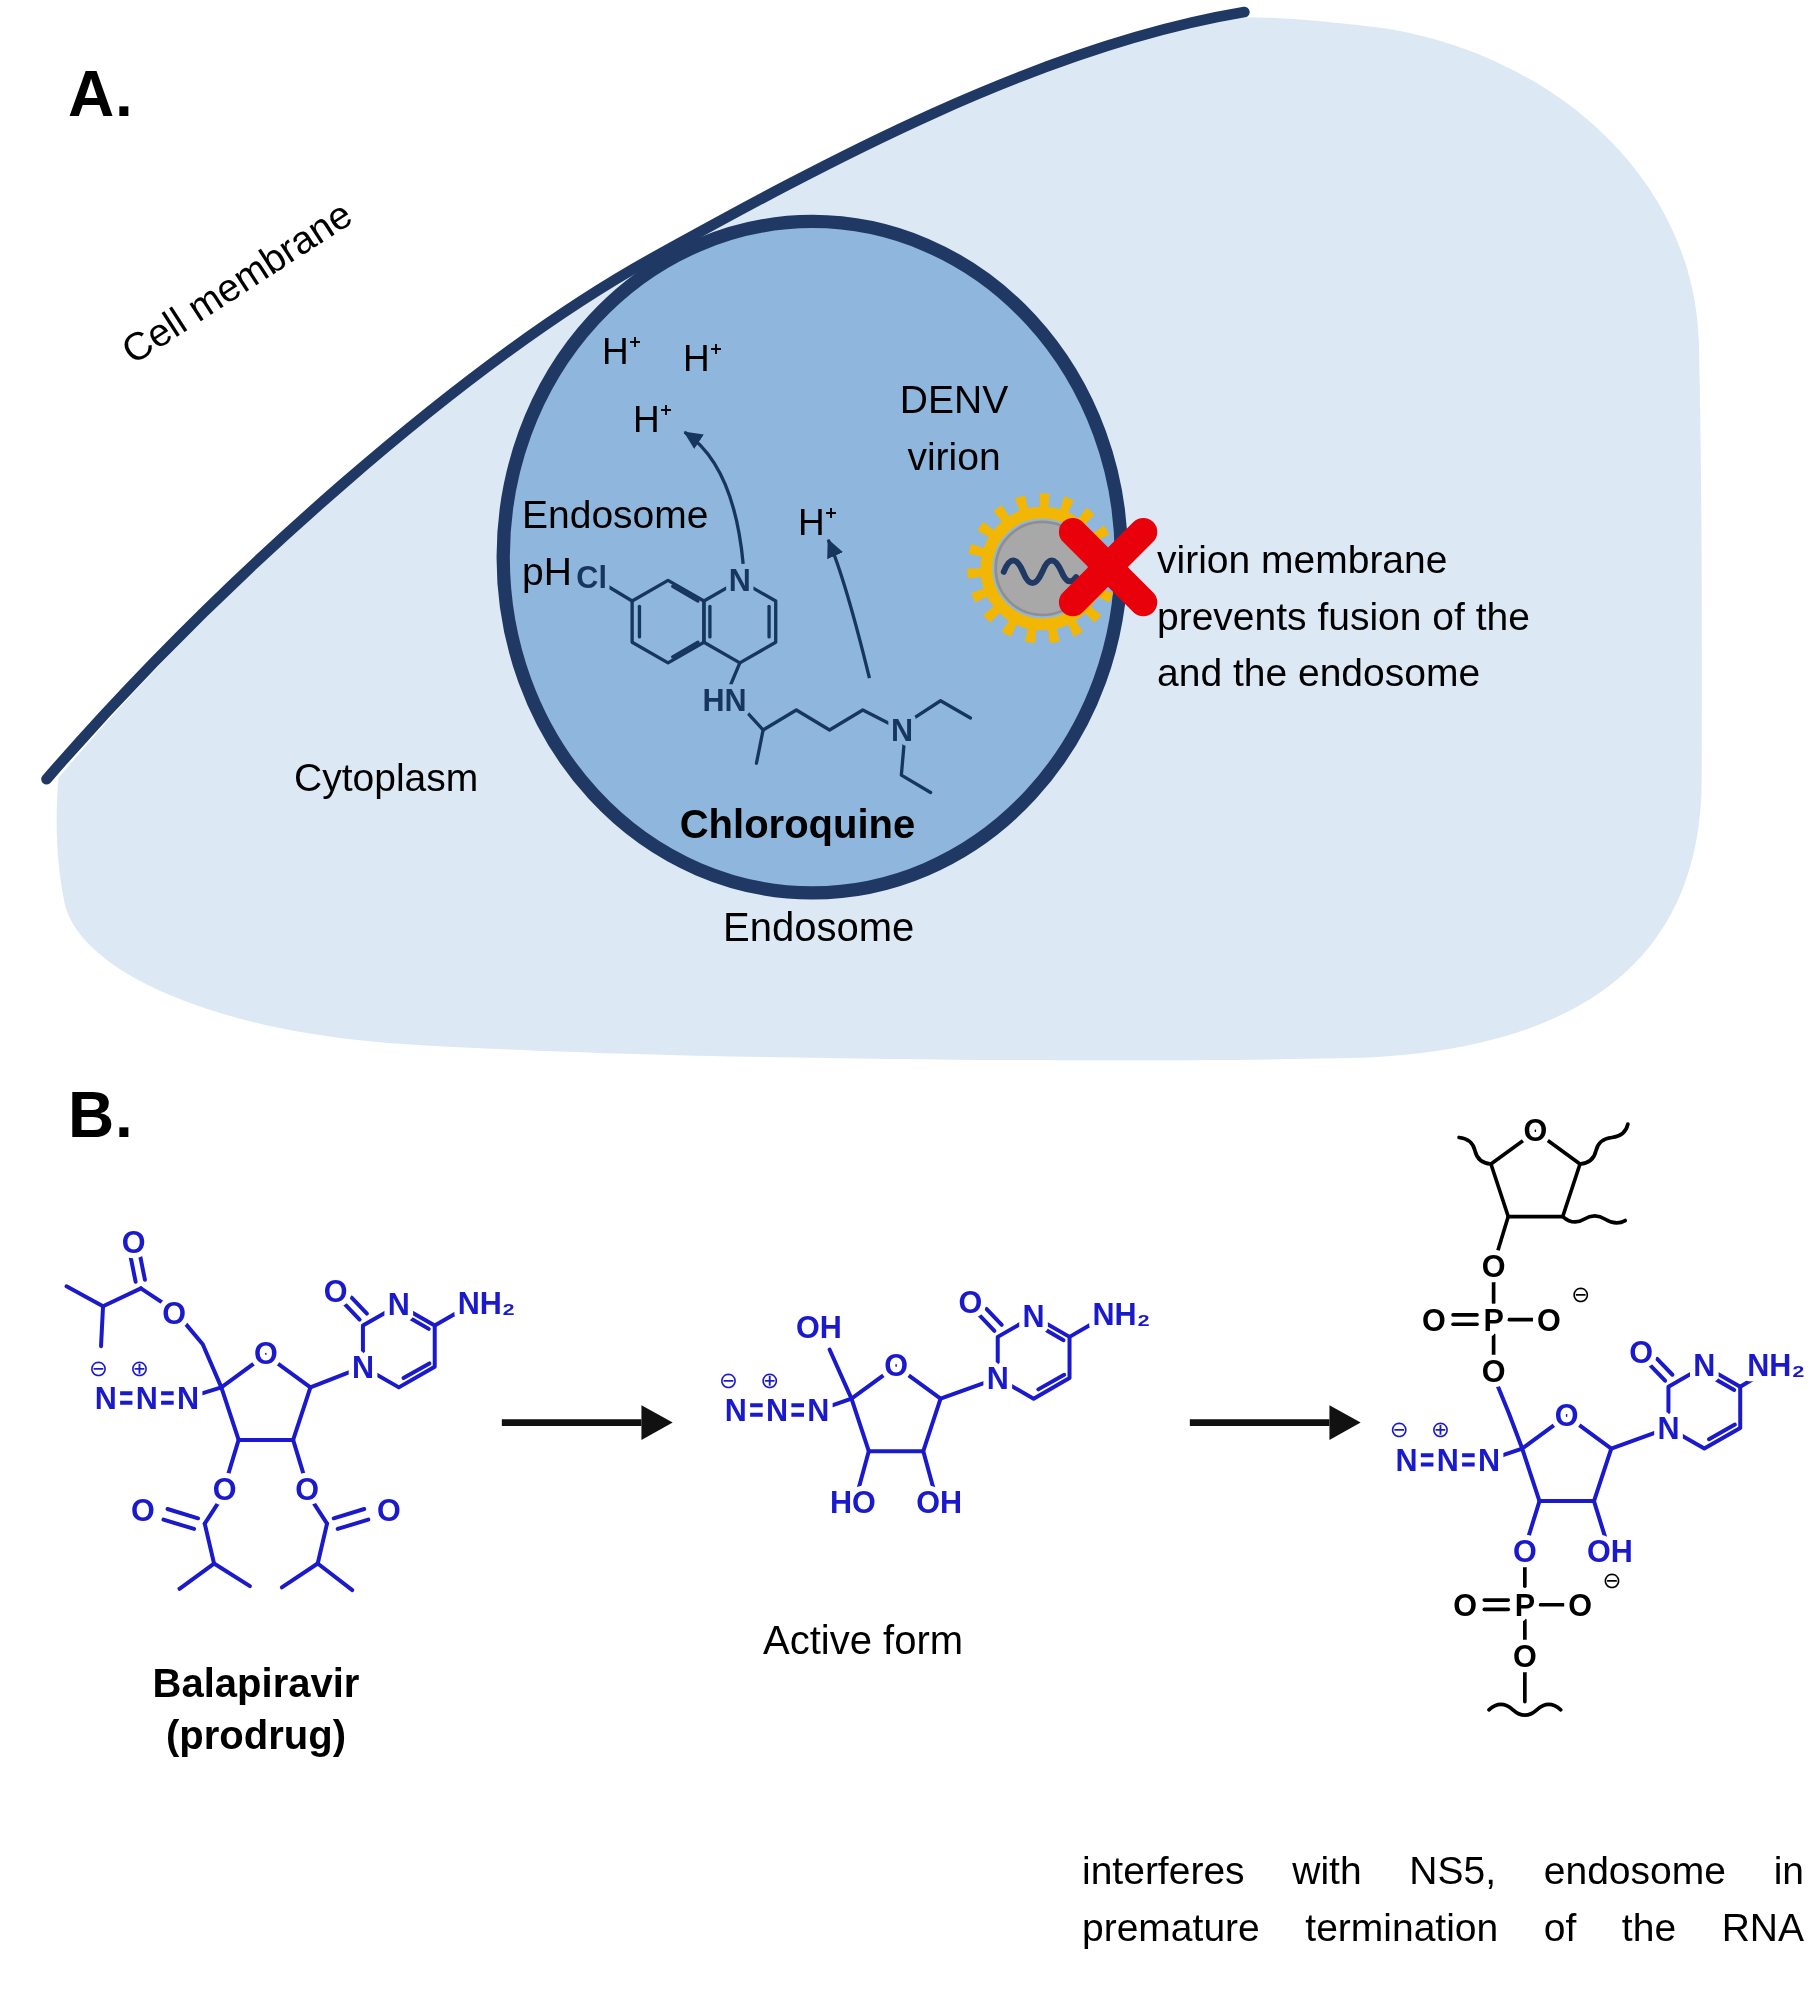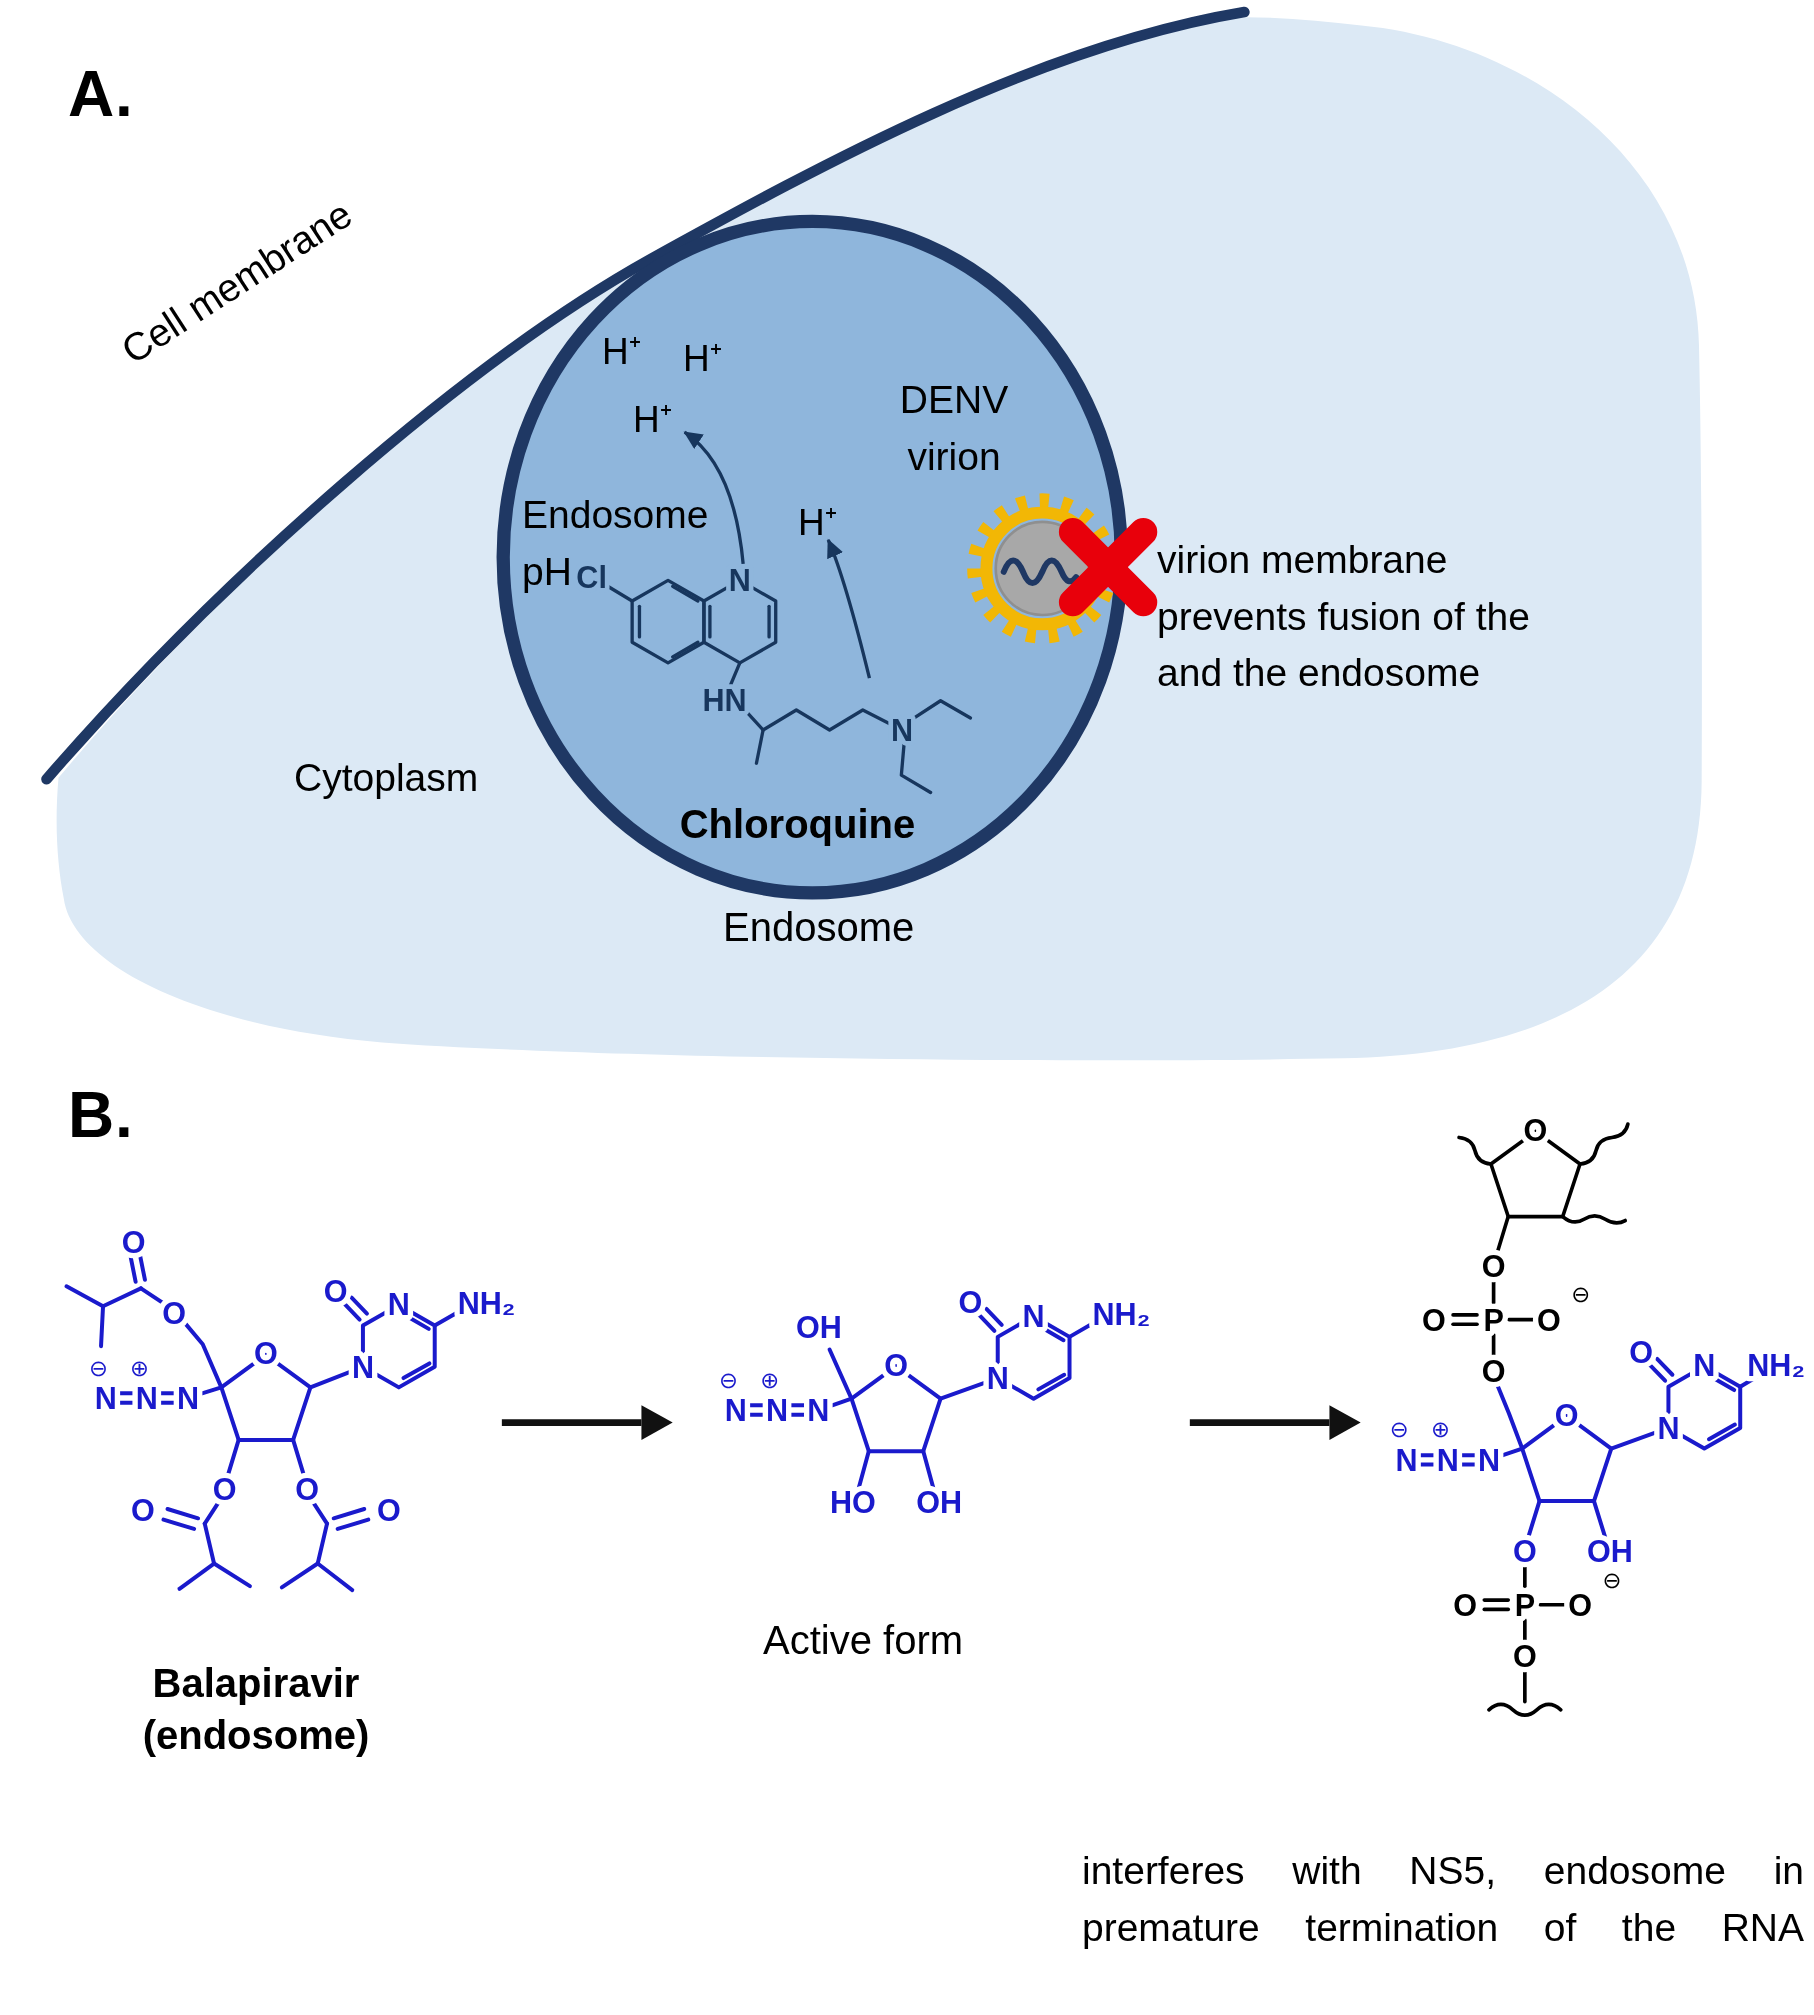"(endosome)" div { text: endosome -> prodrug }
